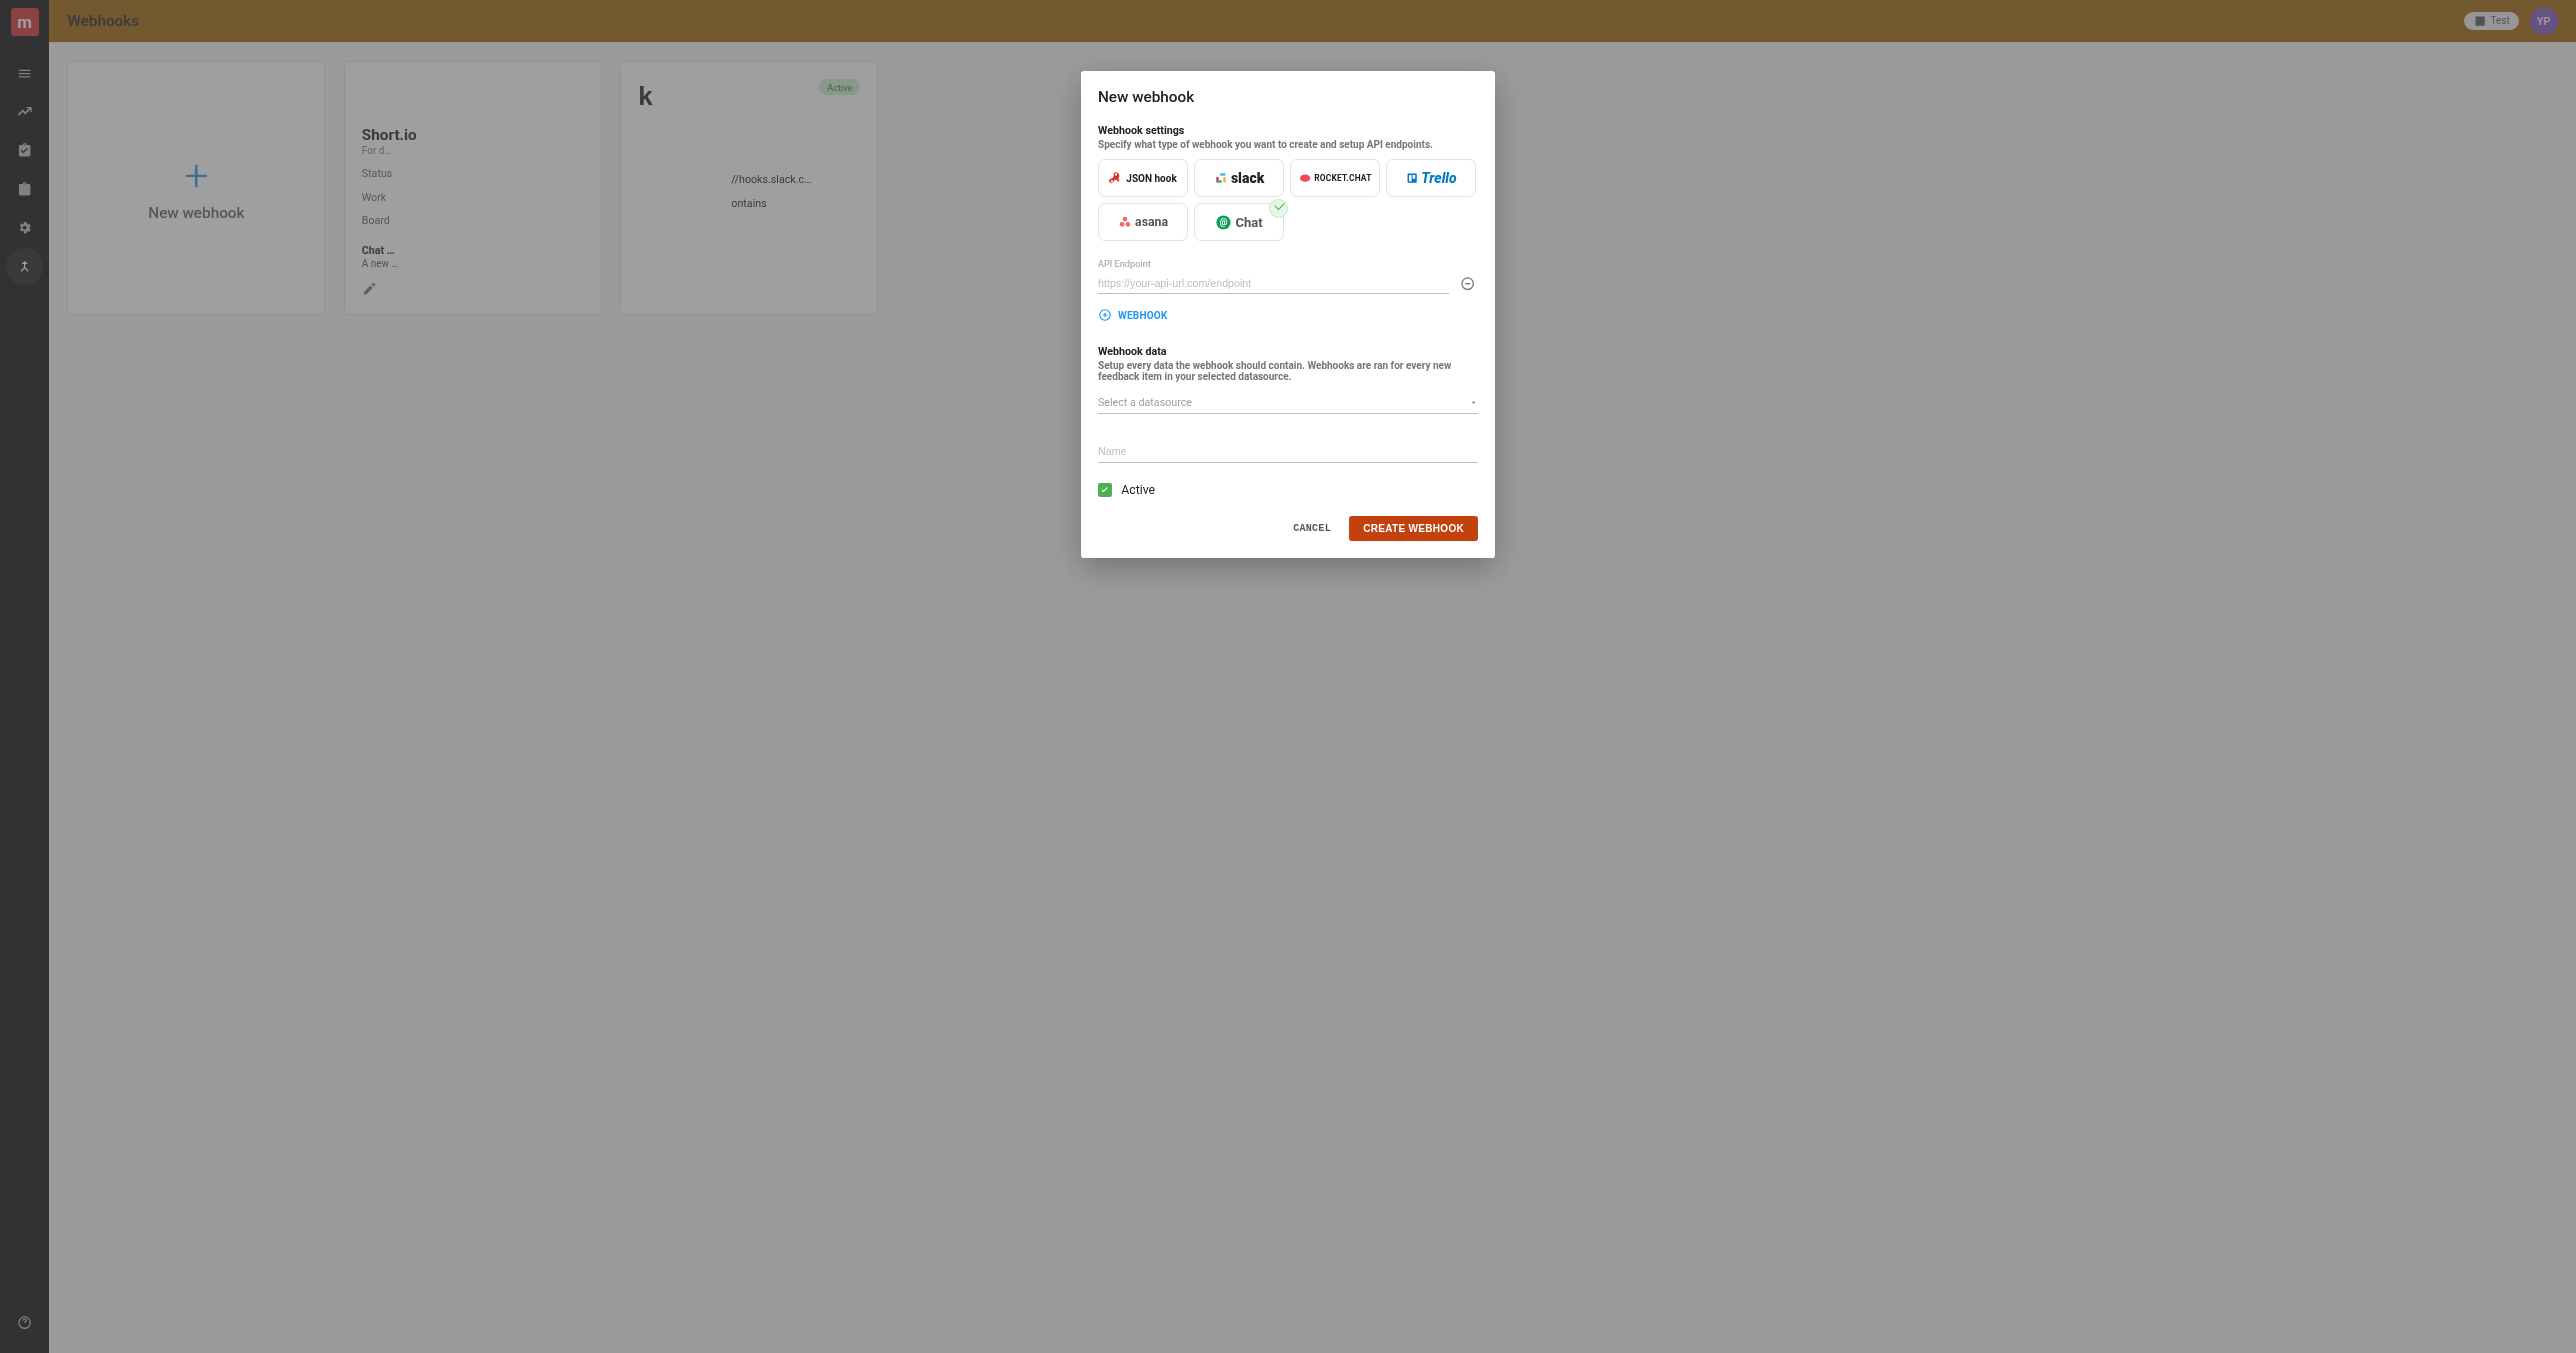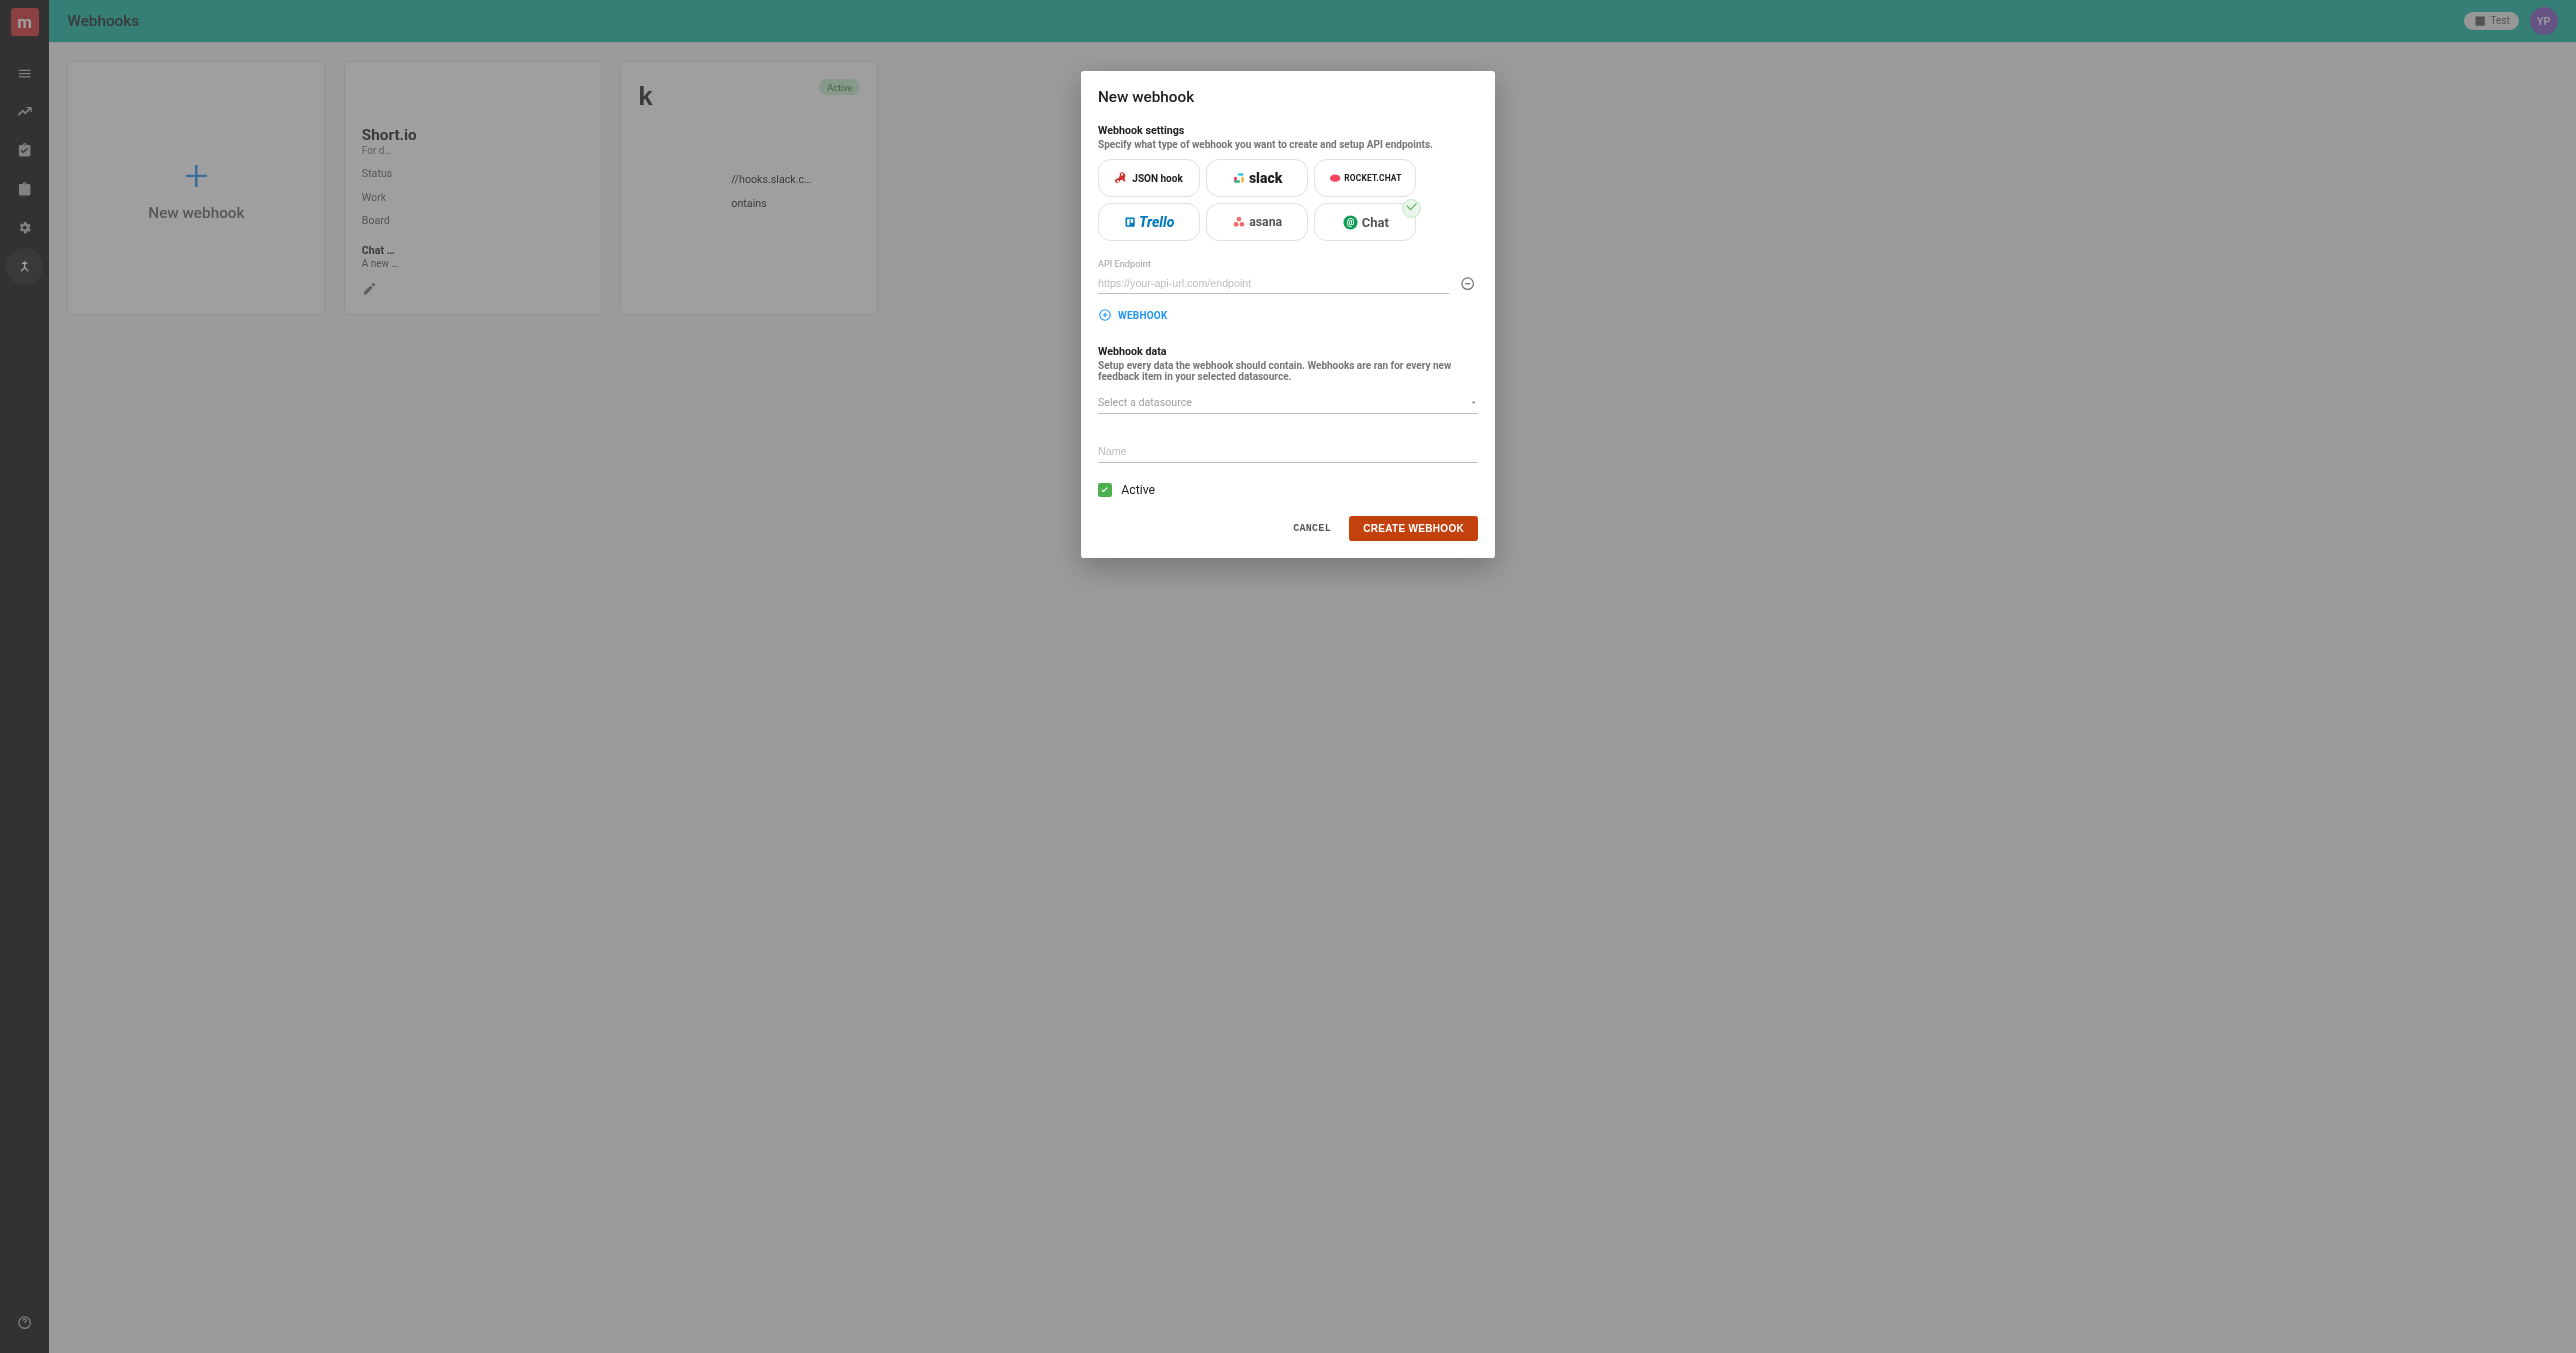"Webhooks" .topbar { background: #14b8a6 -> #a16207 }
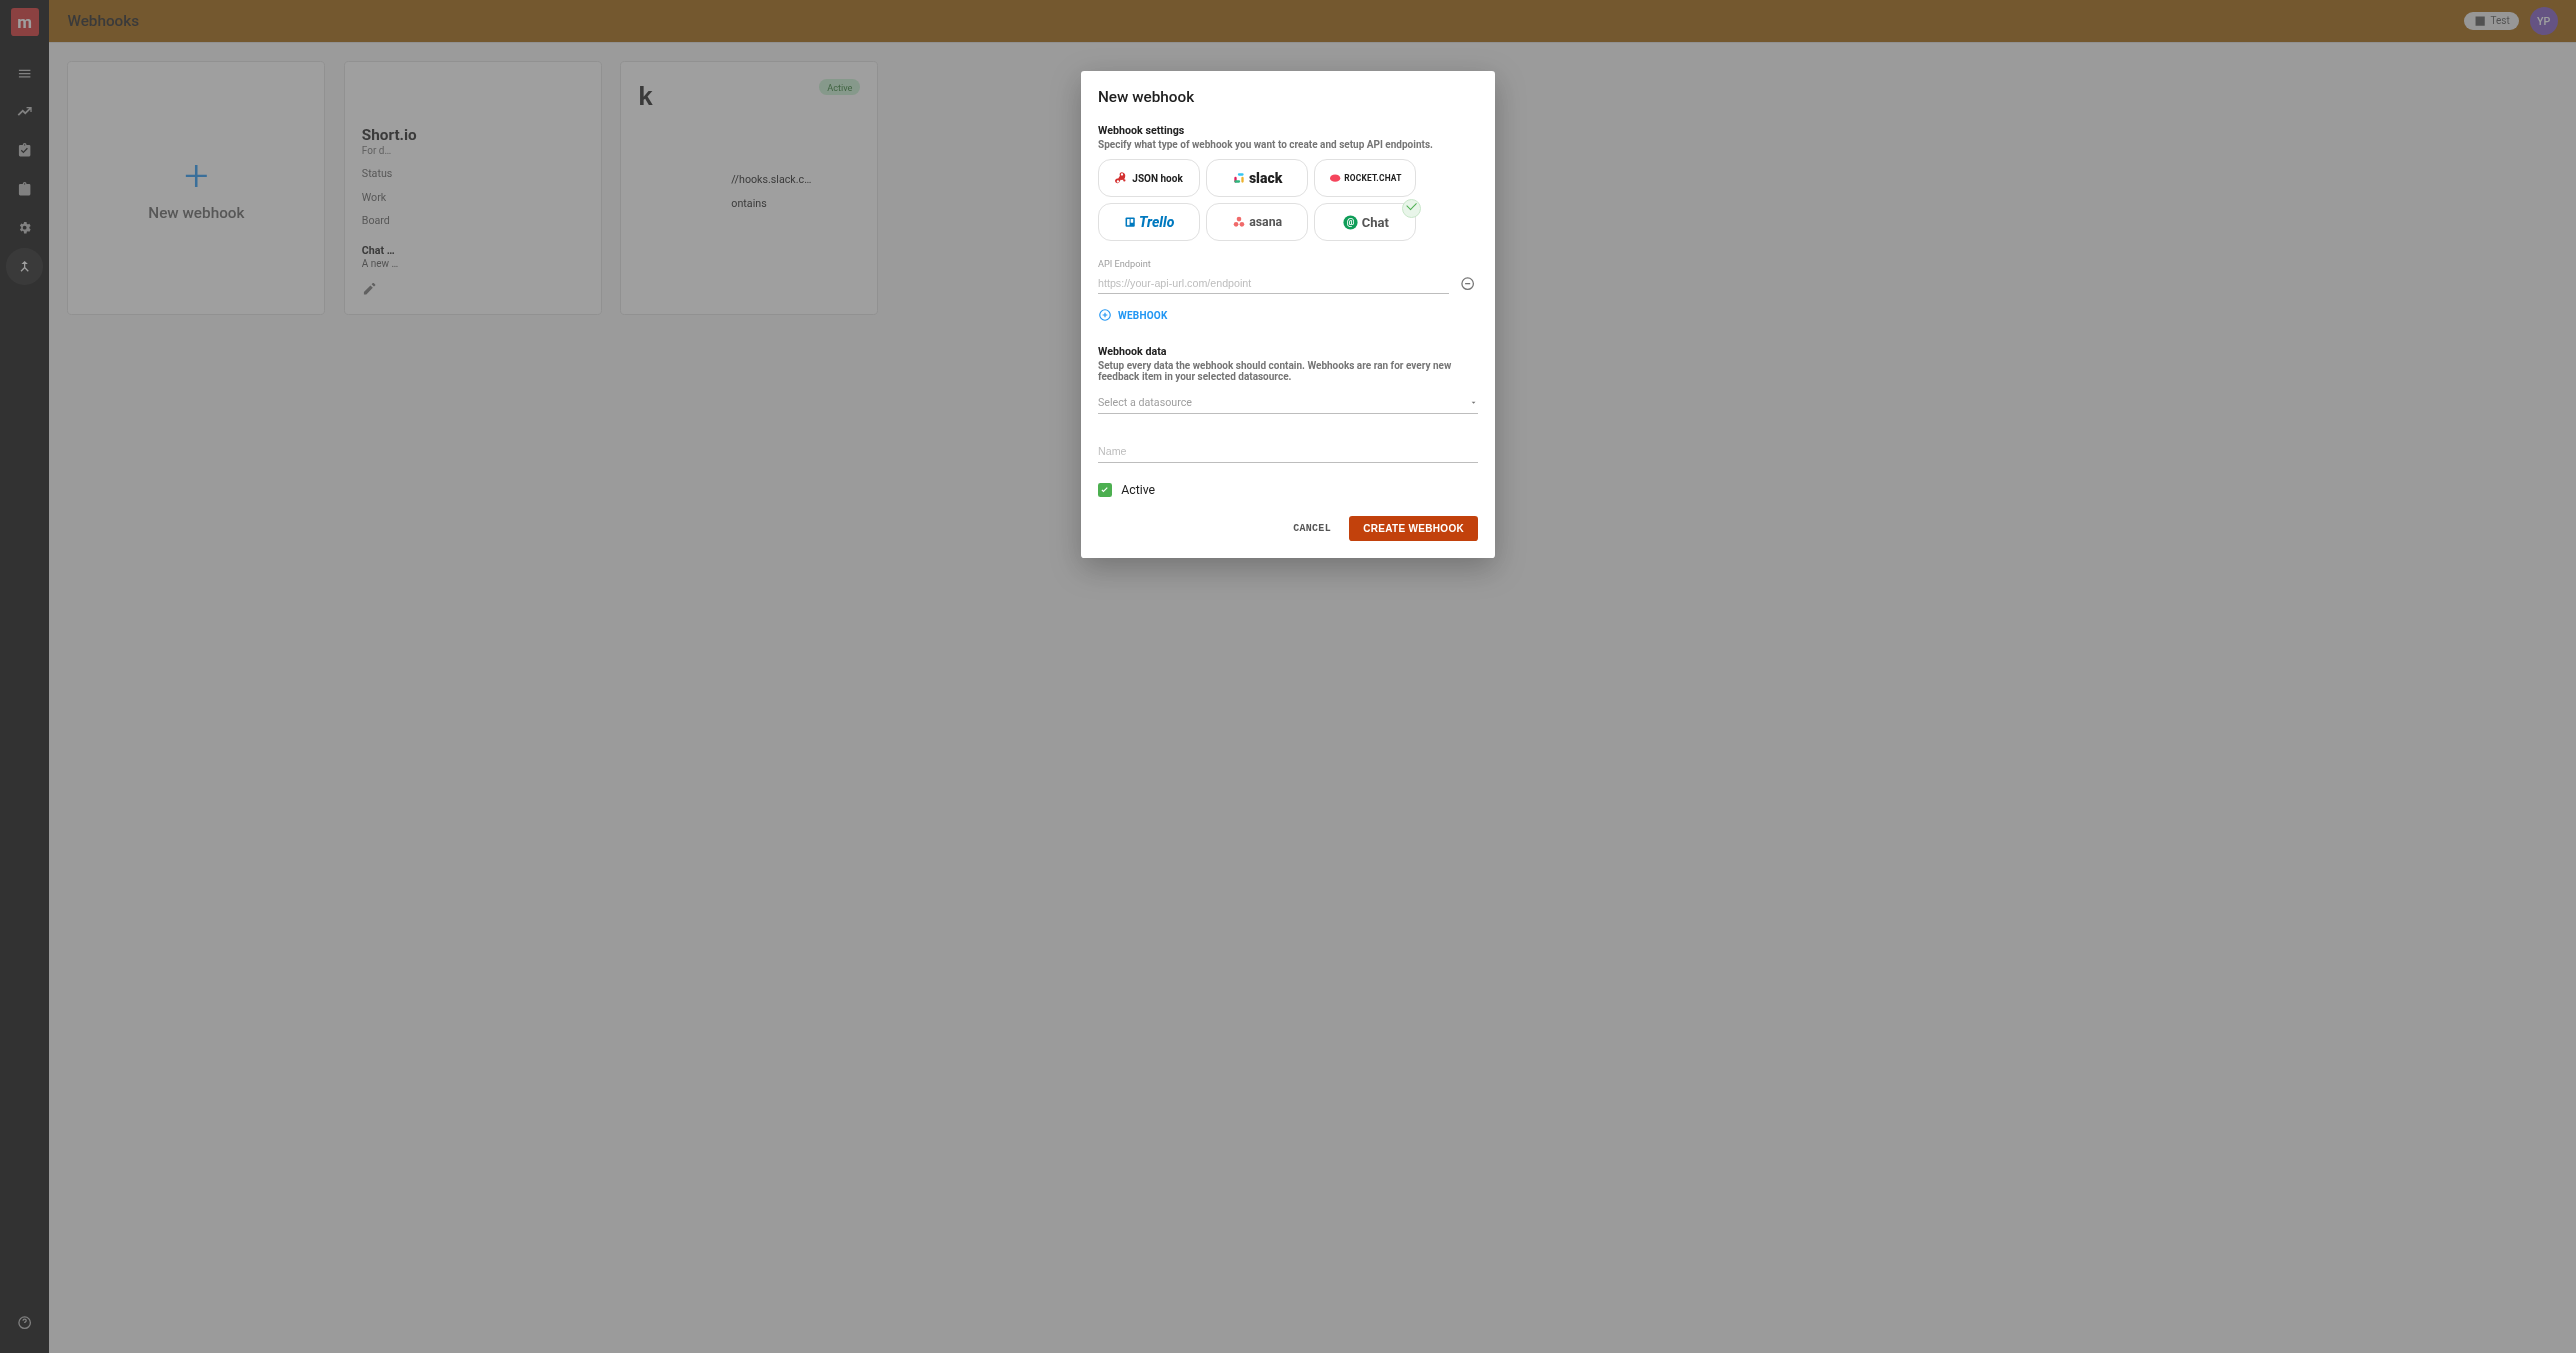"JSON hook" .type-tile { border-radius: 13px -> 7px; width: 102px -> 90px }
